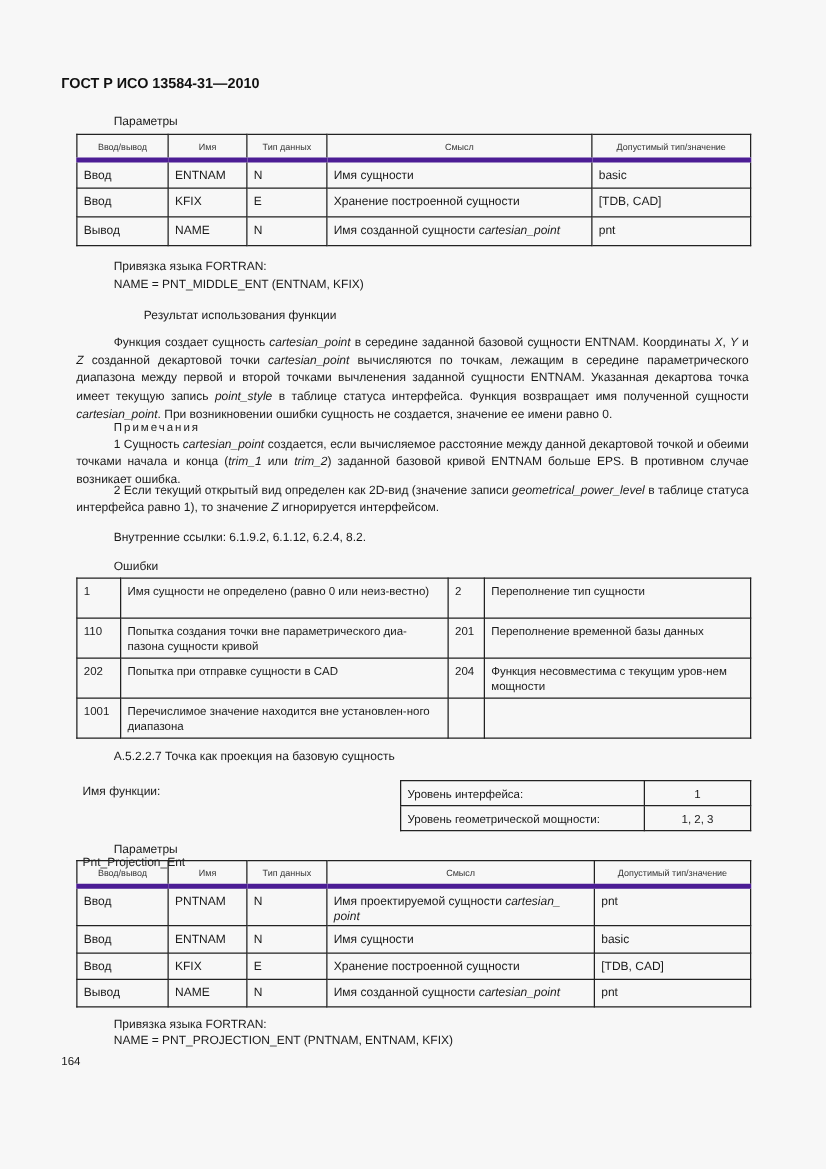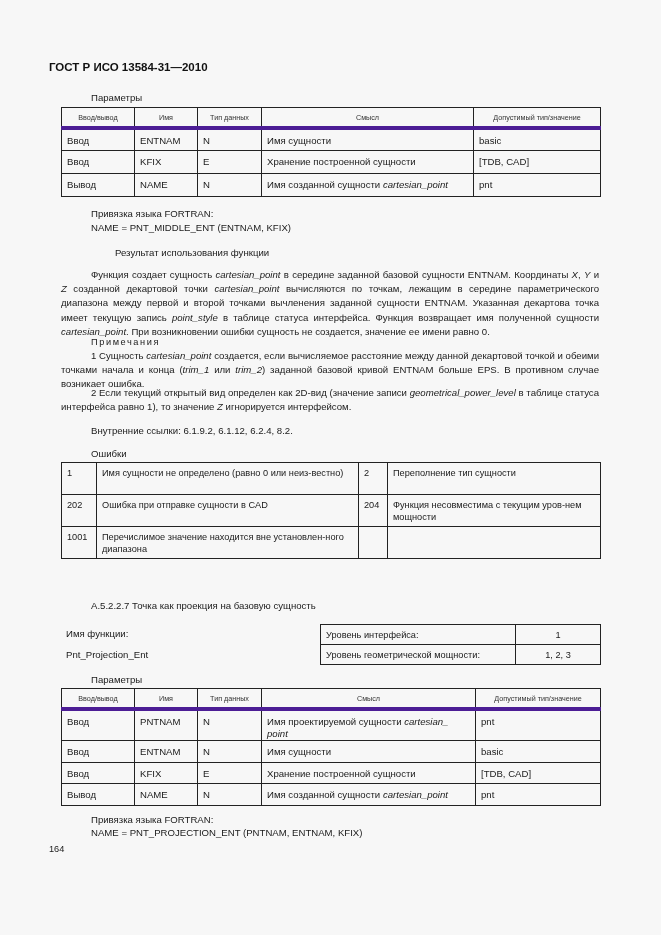"110" tr { html: none -> <tr> <td>110</td> <td>Попытка создания точки вне параметрического диа-пазона сущности кривой</td> <td>201</td> <td>Переполнение временной базы данных</td> </tr> }
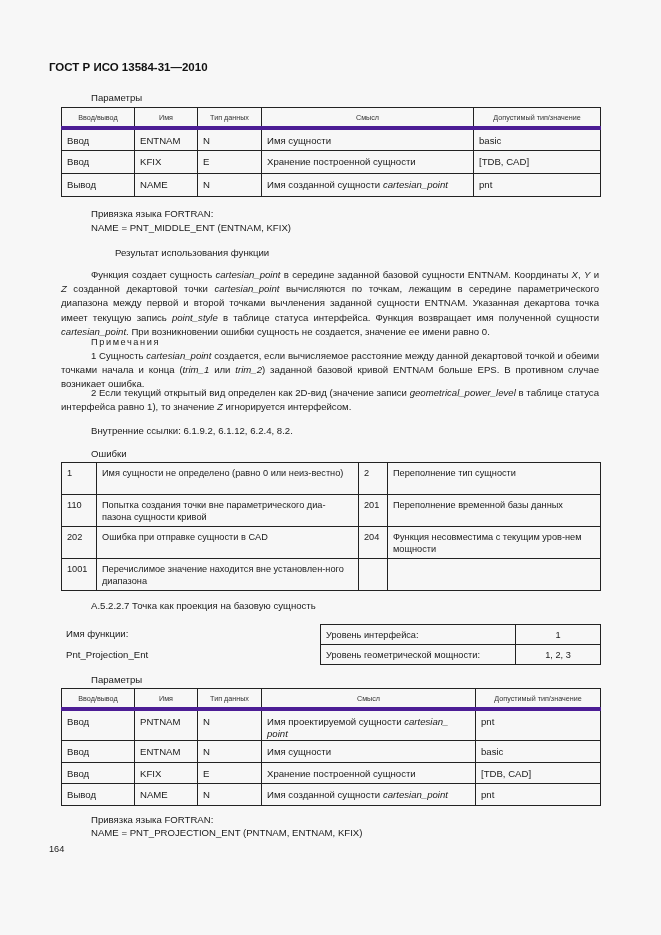"Ошибка при отправке сущности в" td { text: Ошибка -> Попытка }
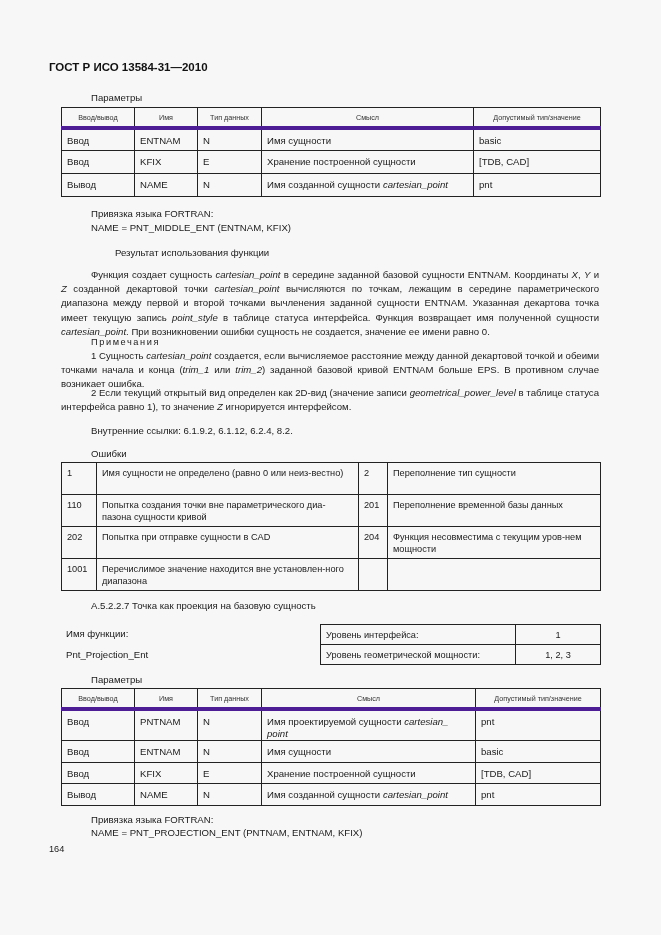"Pnt_Projection_Ent" div.abs { top: 648px -> 684px }
